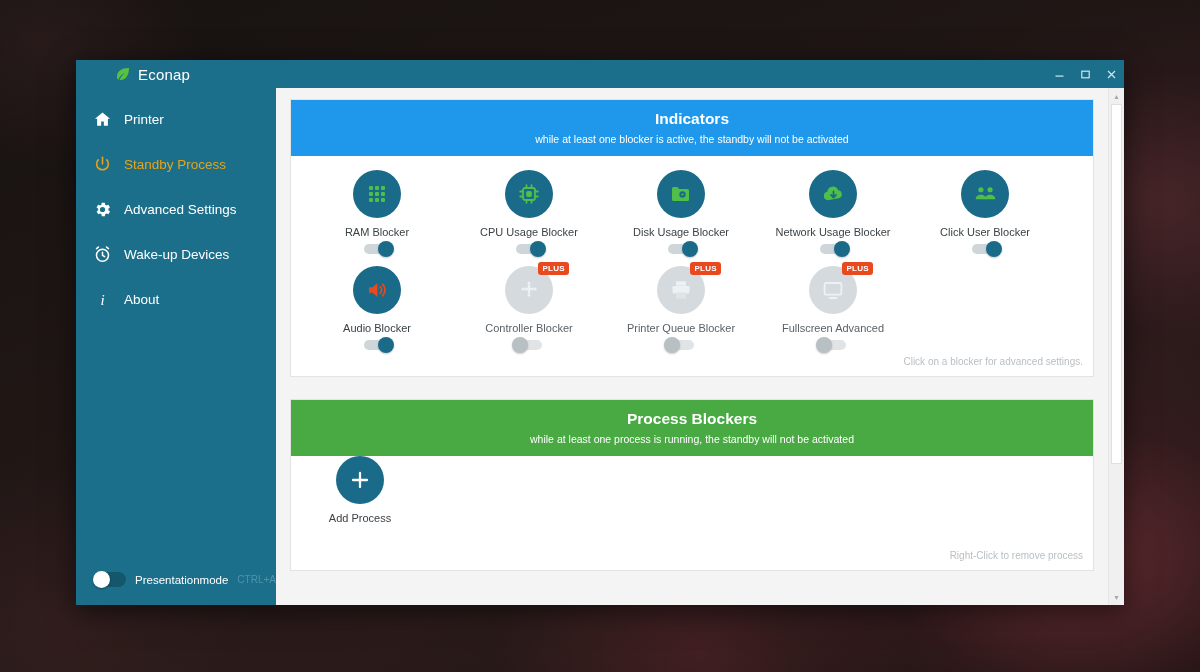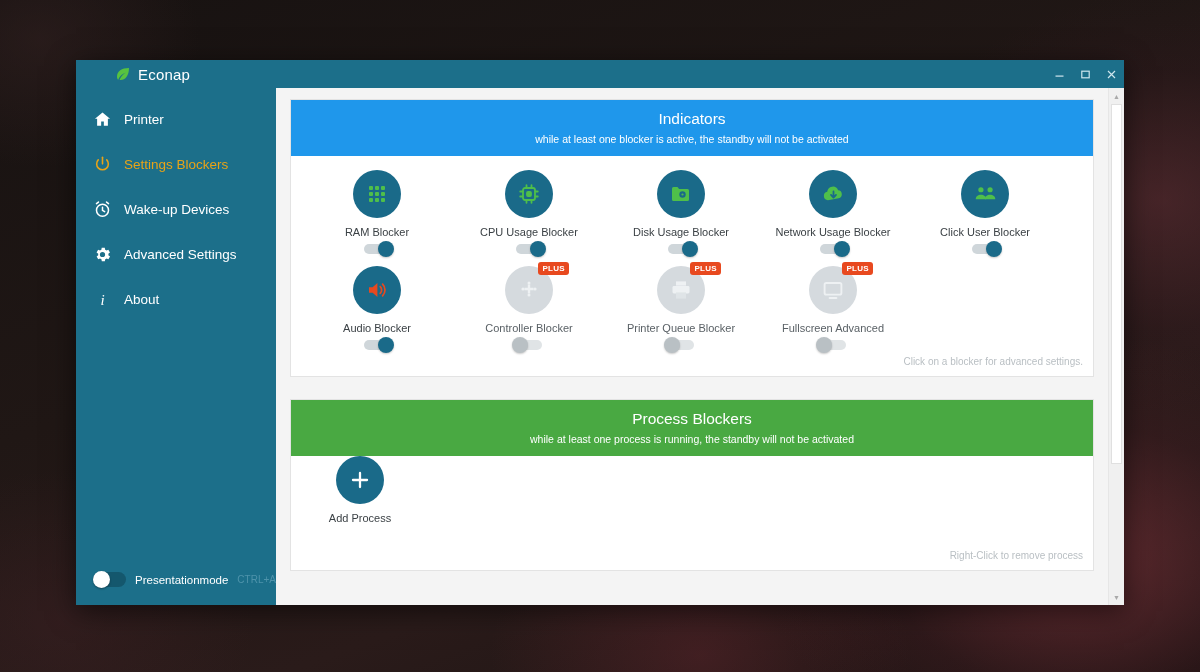"Indicators" .card-title { font-weight: normal -> bold }
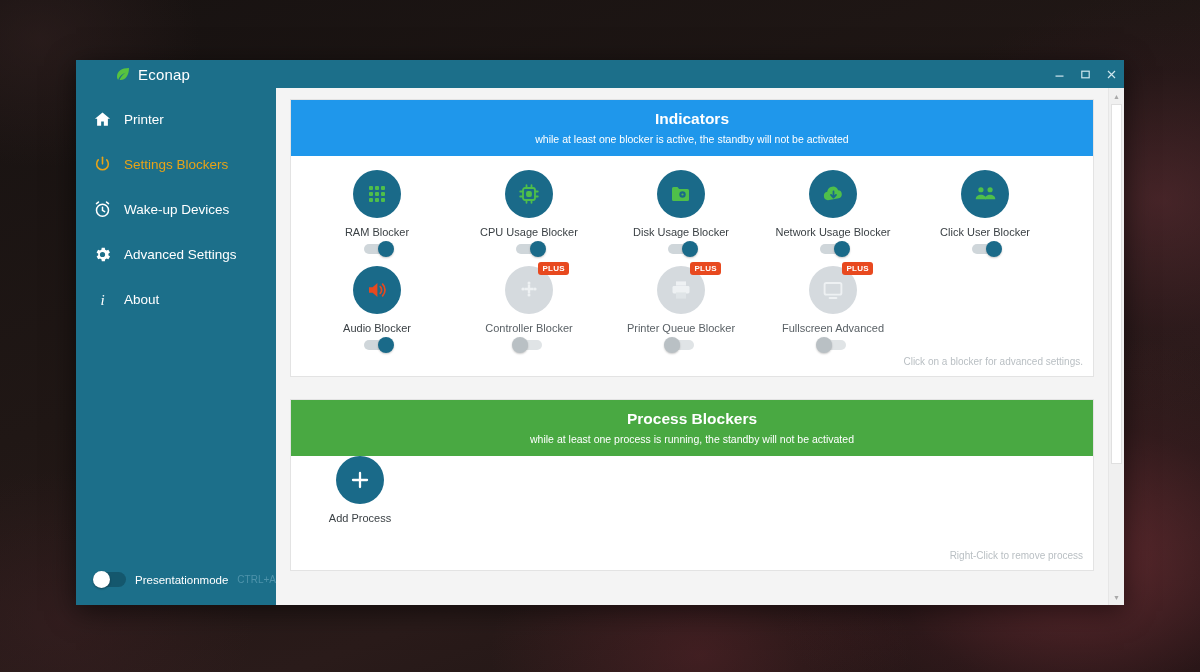"Settings Blockers" span { text: Settings Blockers -> Standby Process }
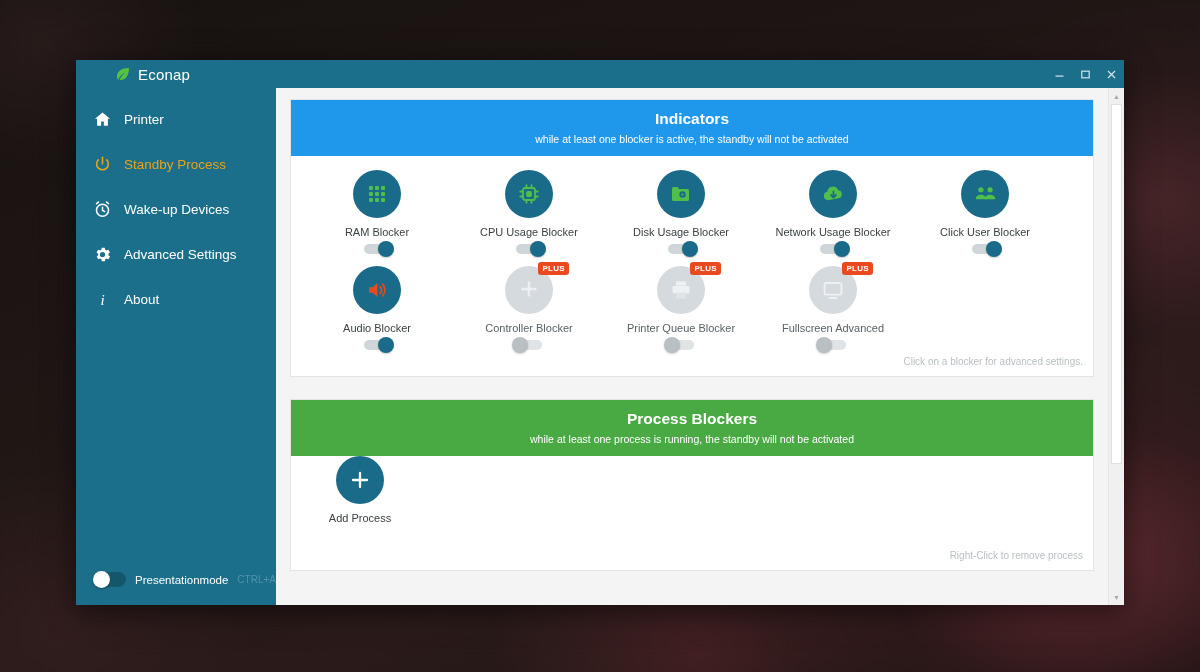"Wake-up Devices" div.nav-item { order: before "Advanced Settings" -> after "Advanced Settings" }
